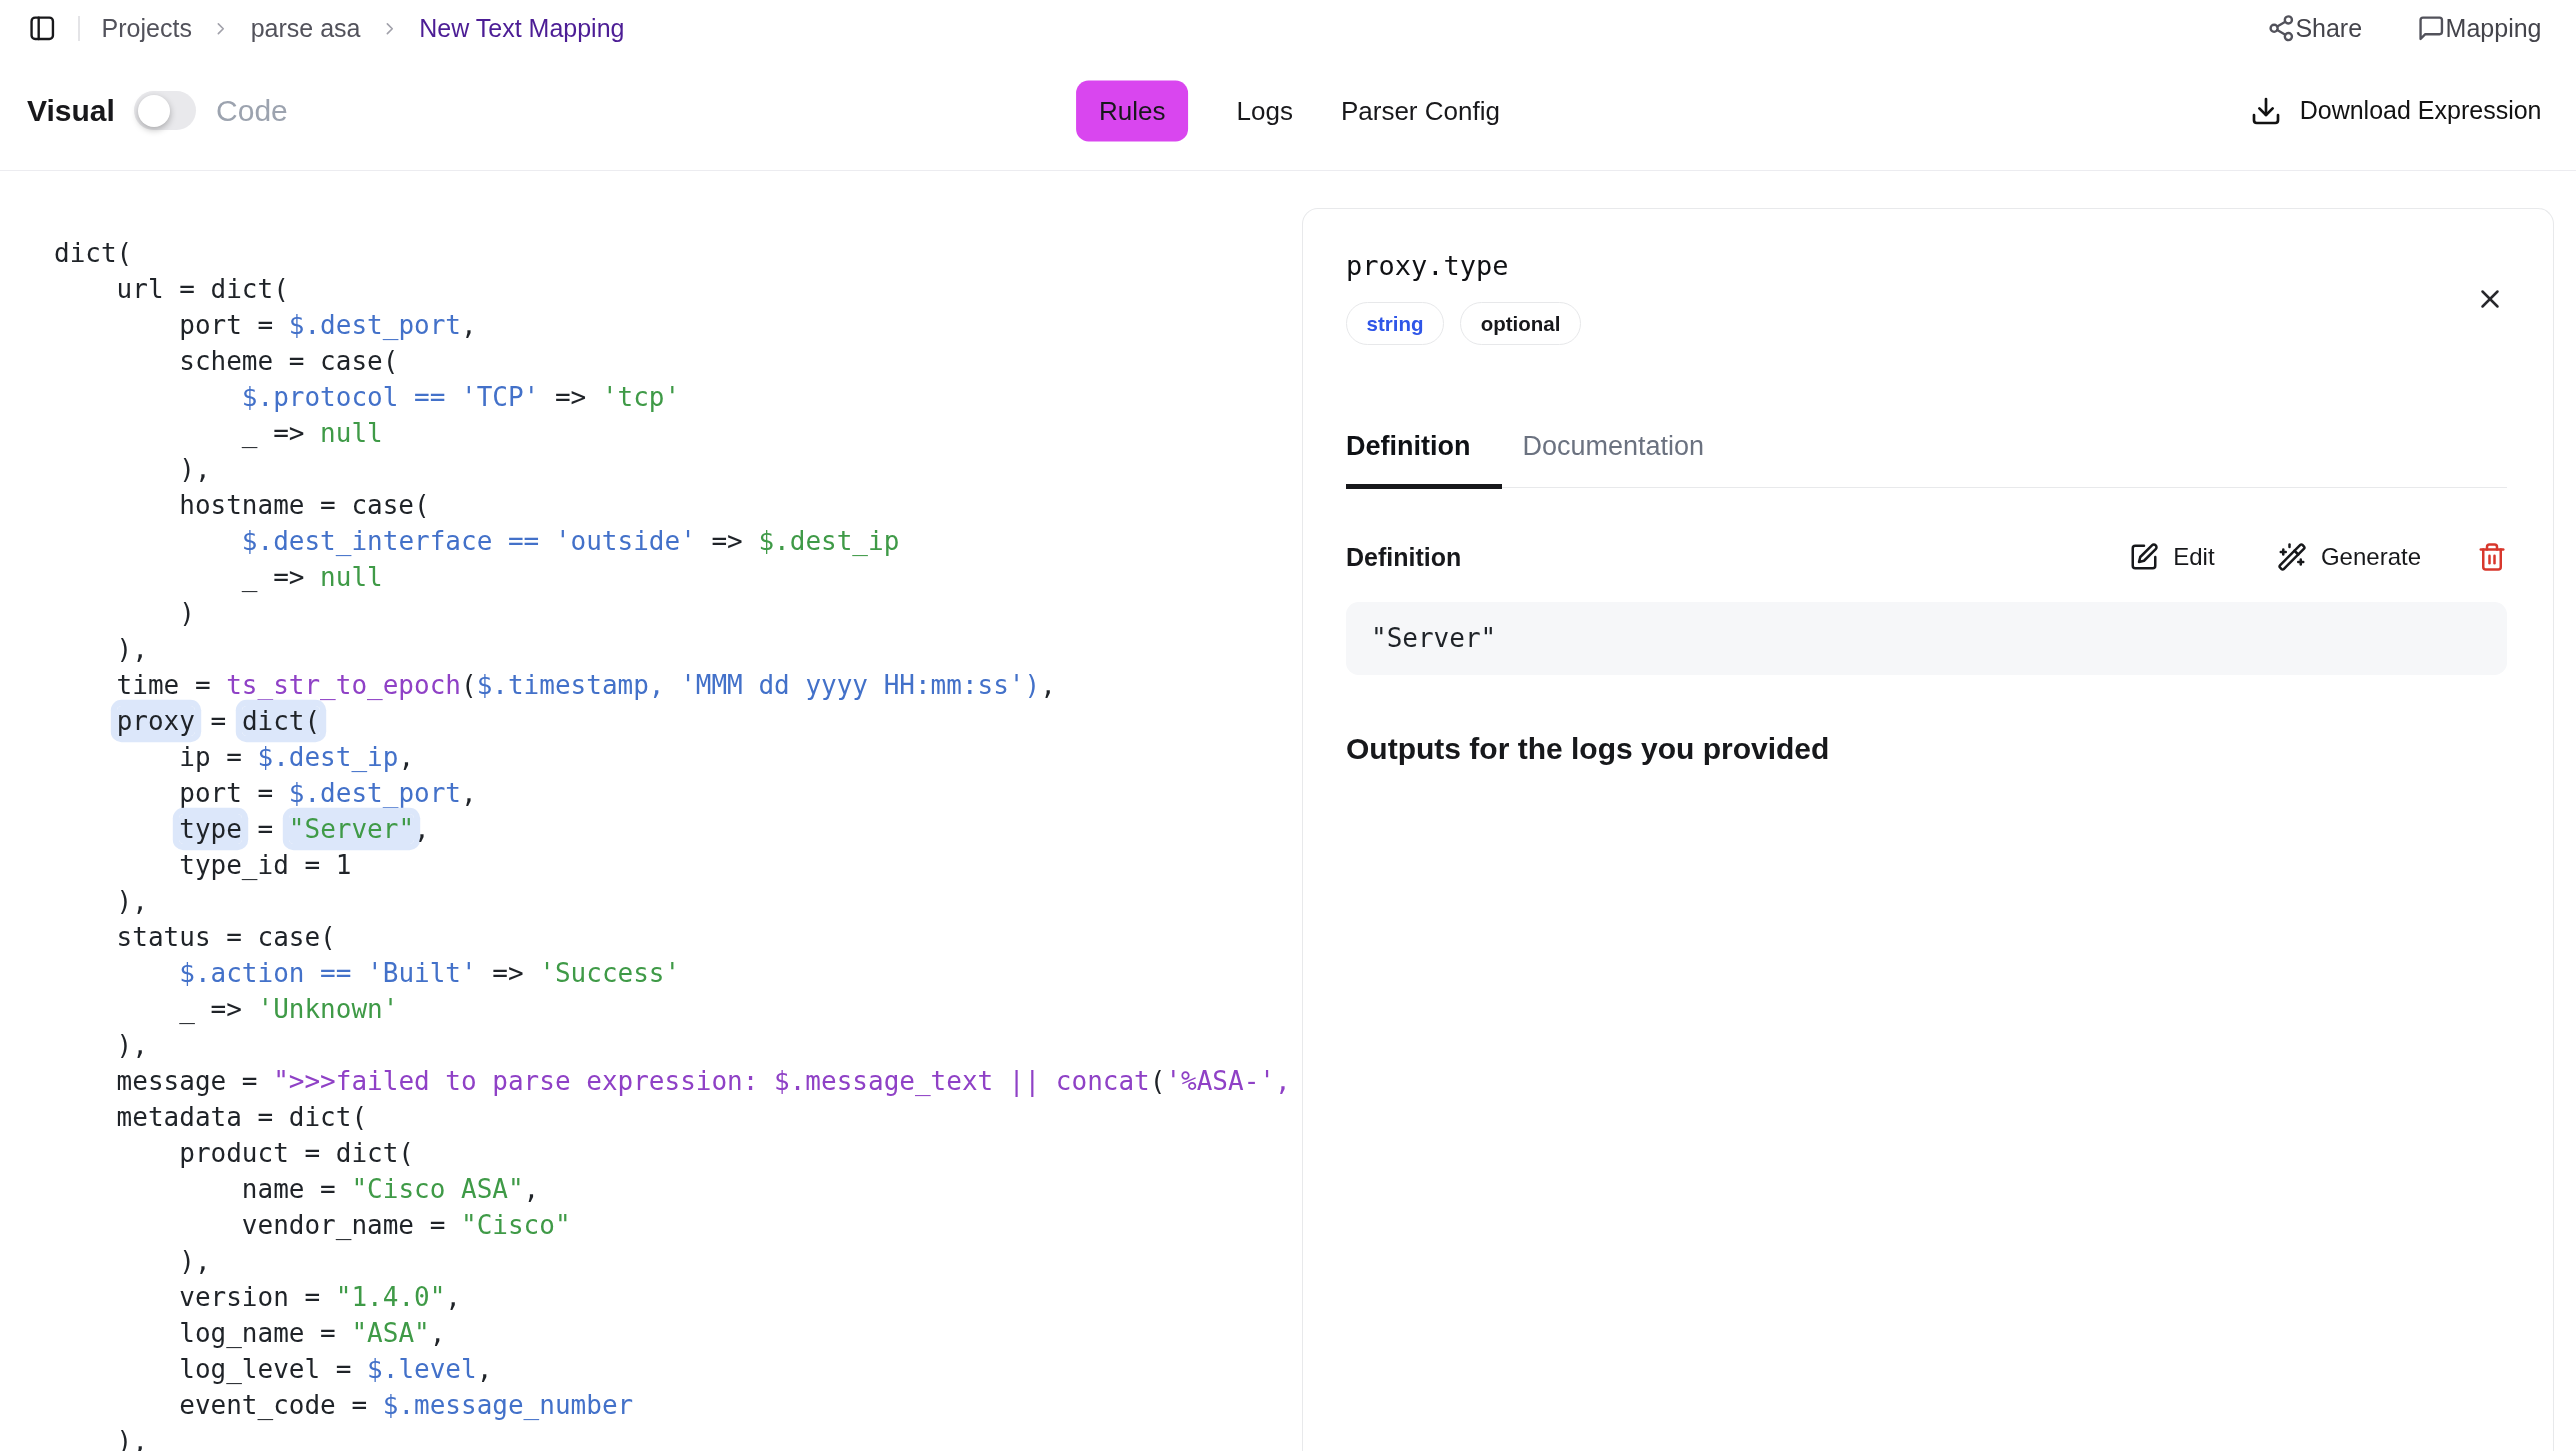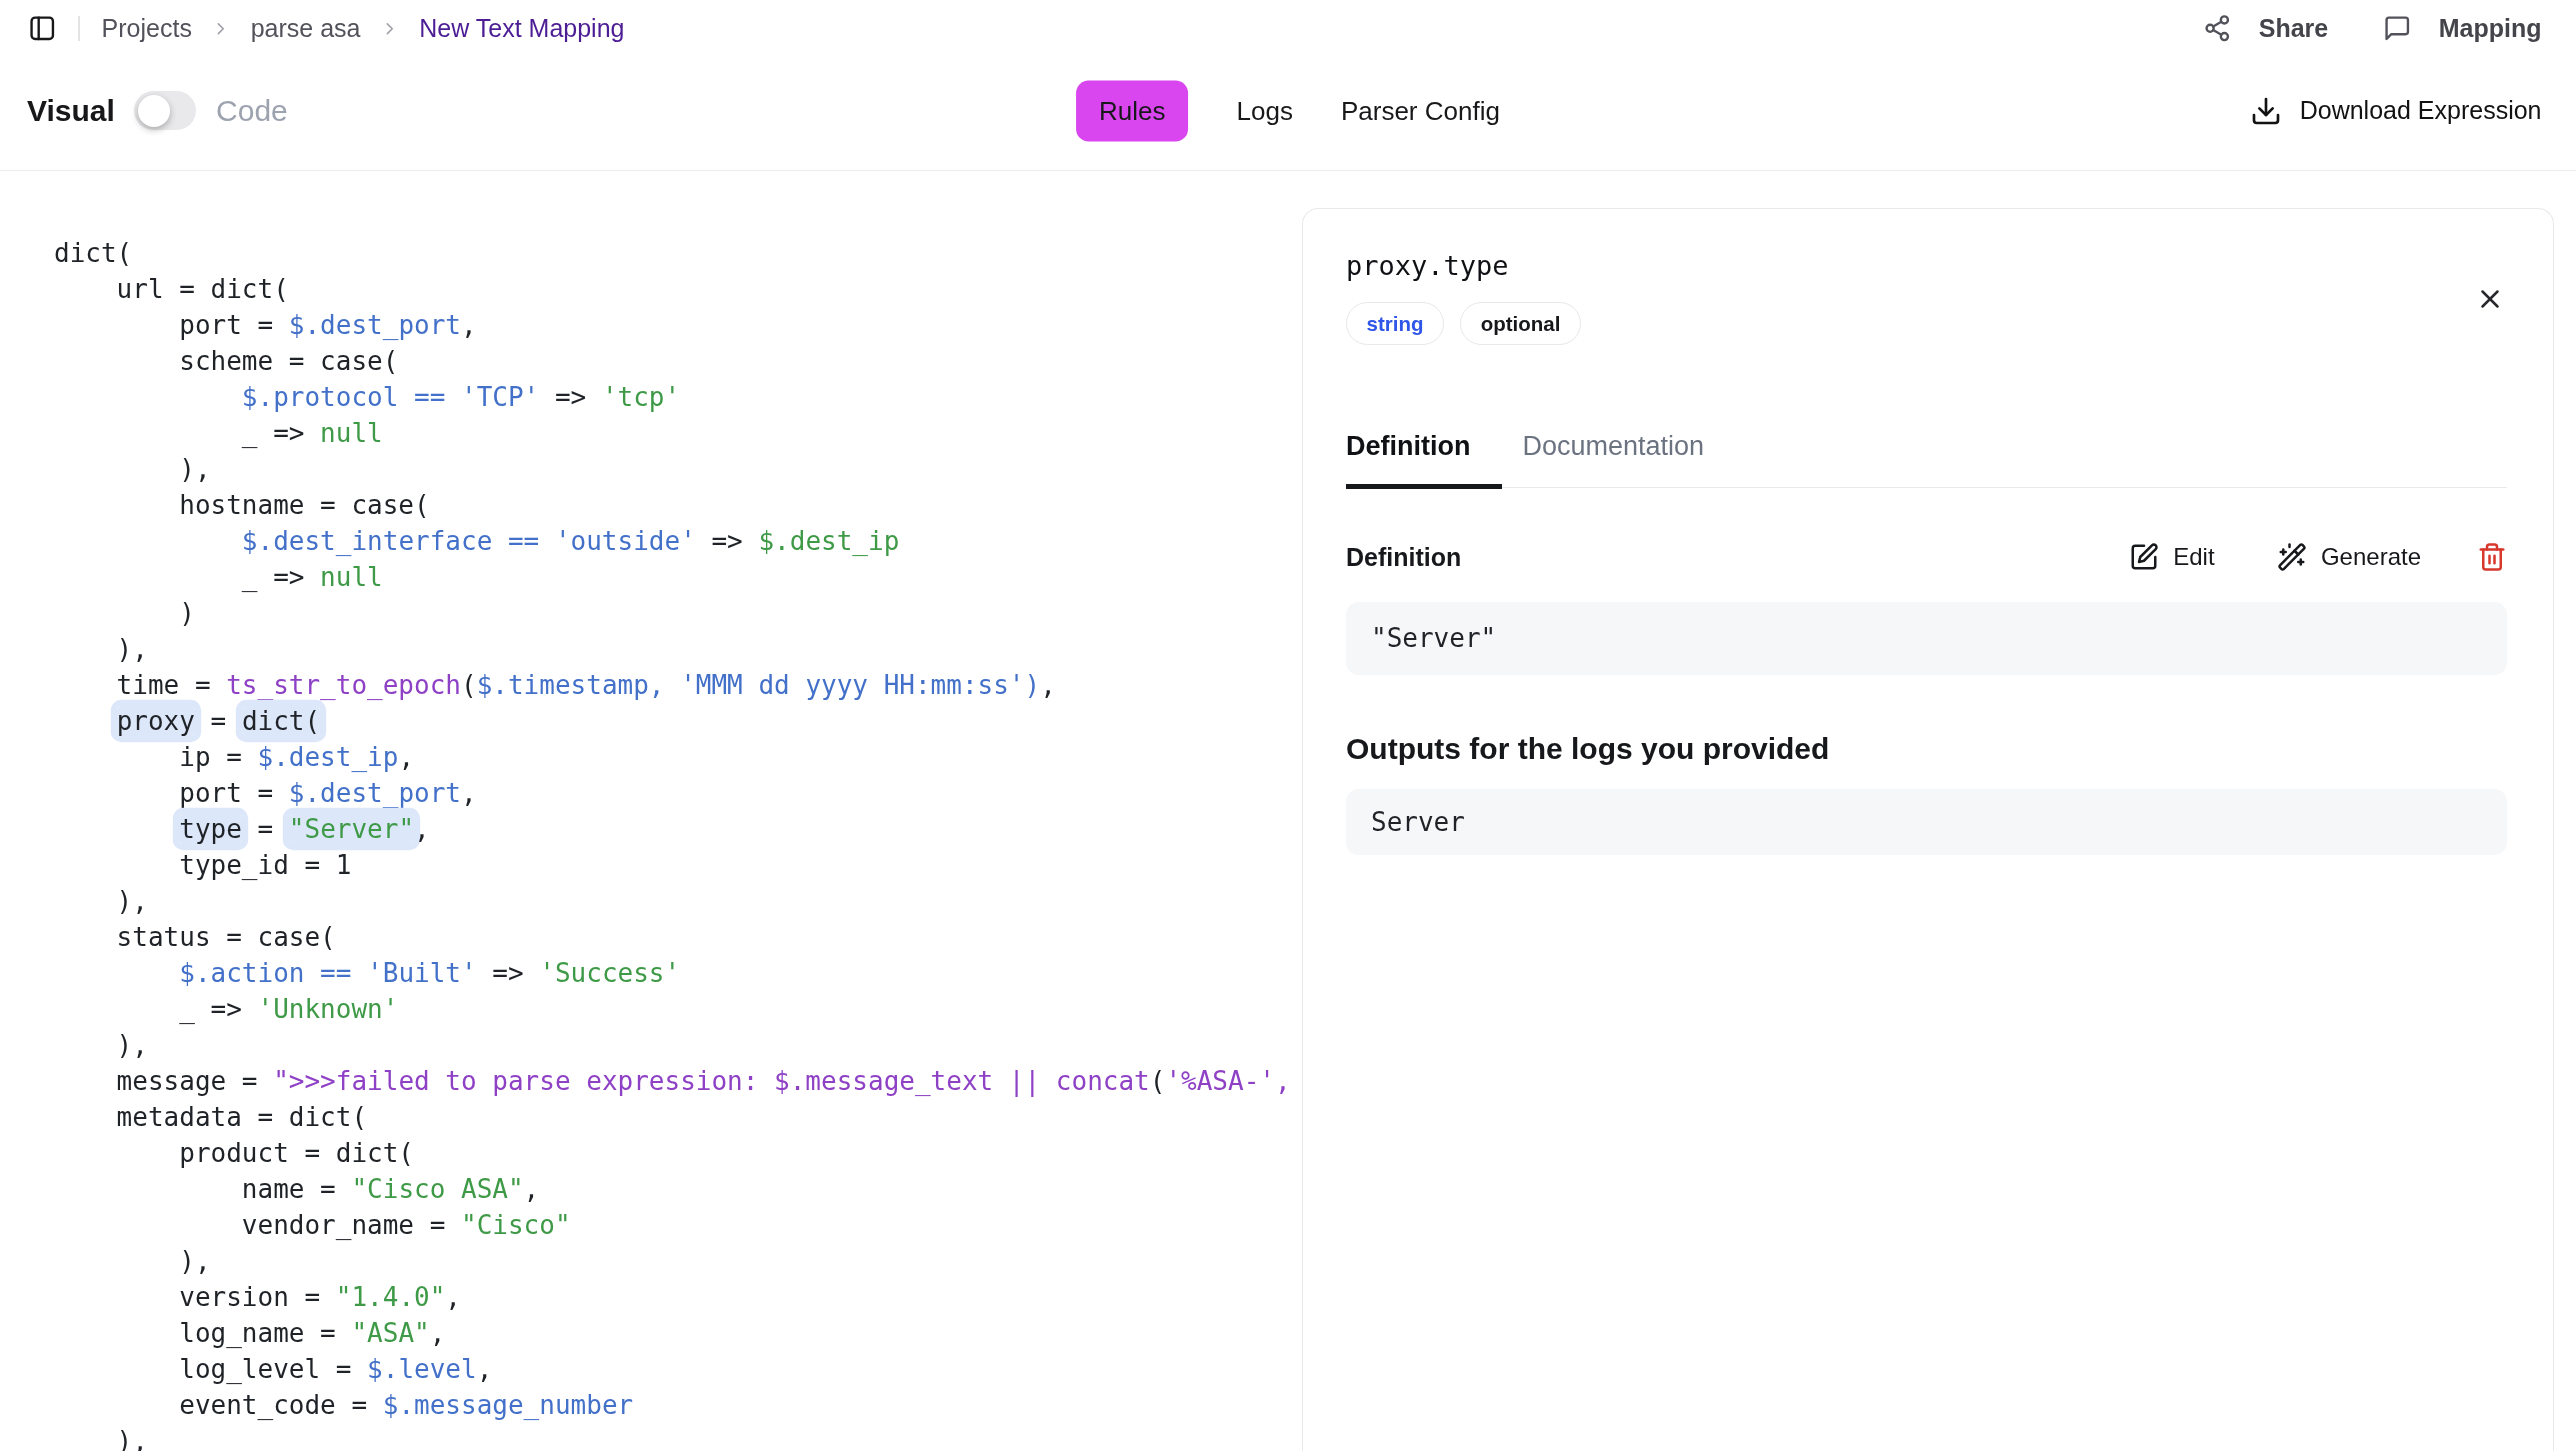"Share" .top-action { font-weight: 700 -> 400; gap: 27px -> 0 }
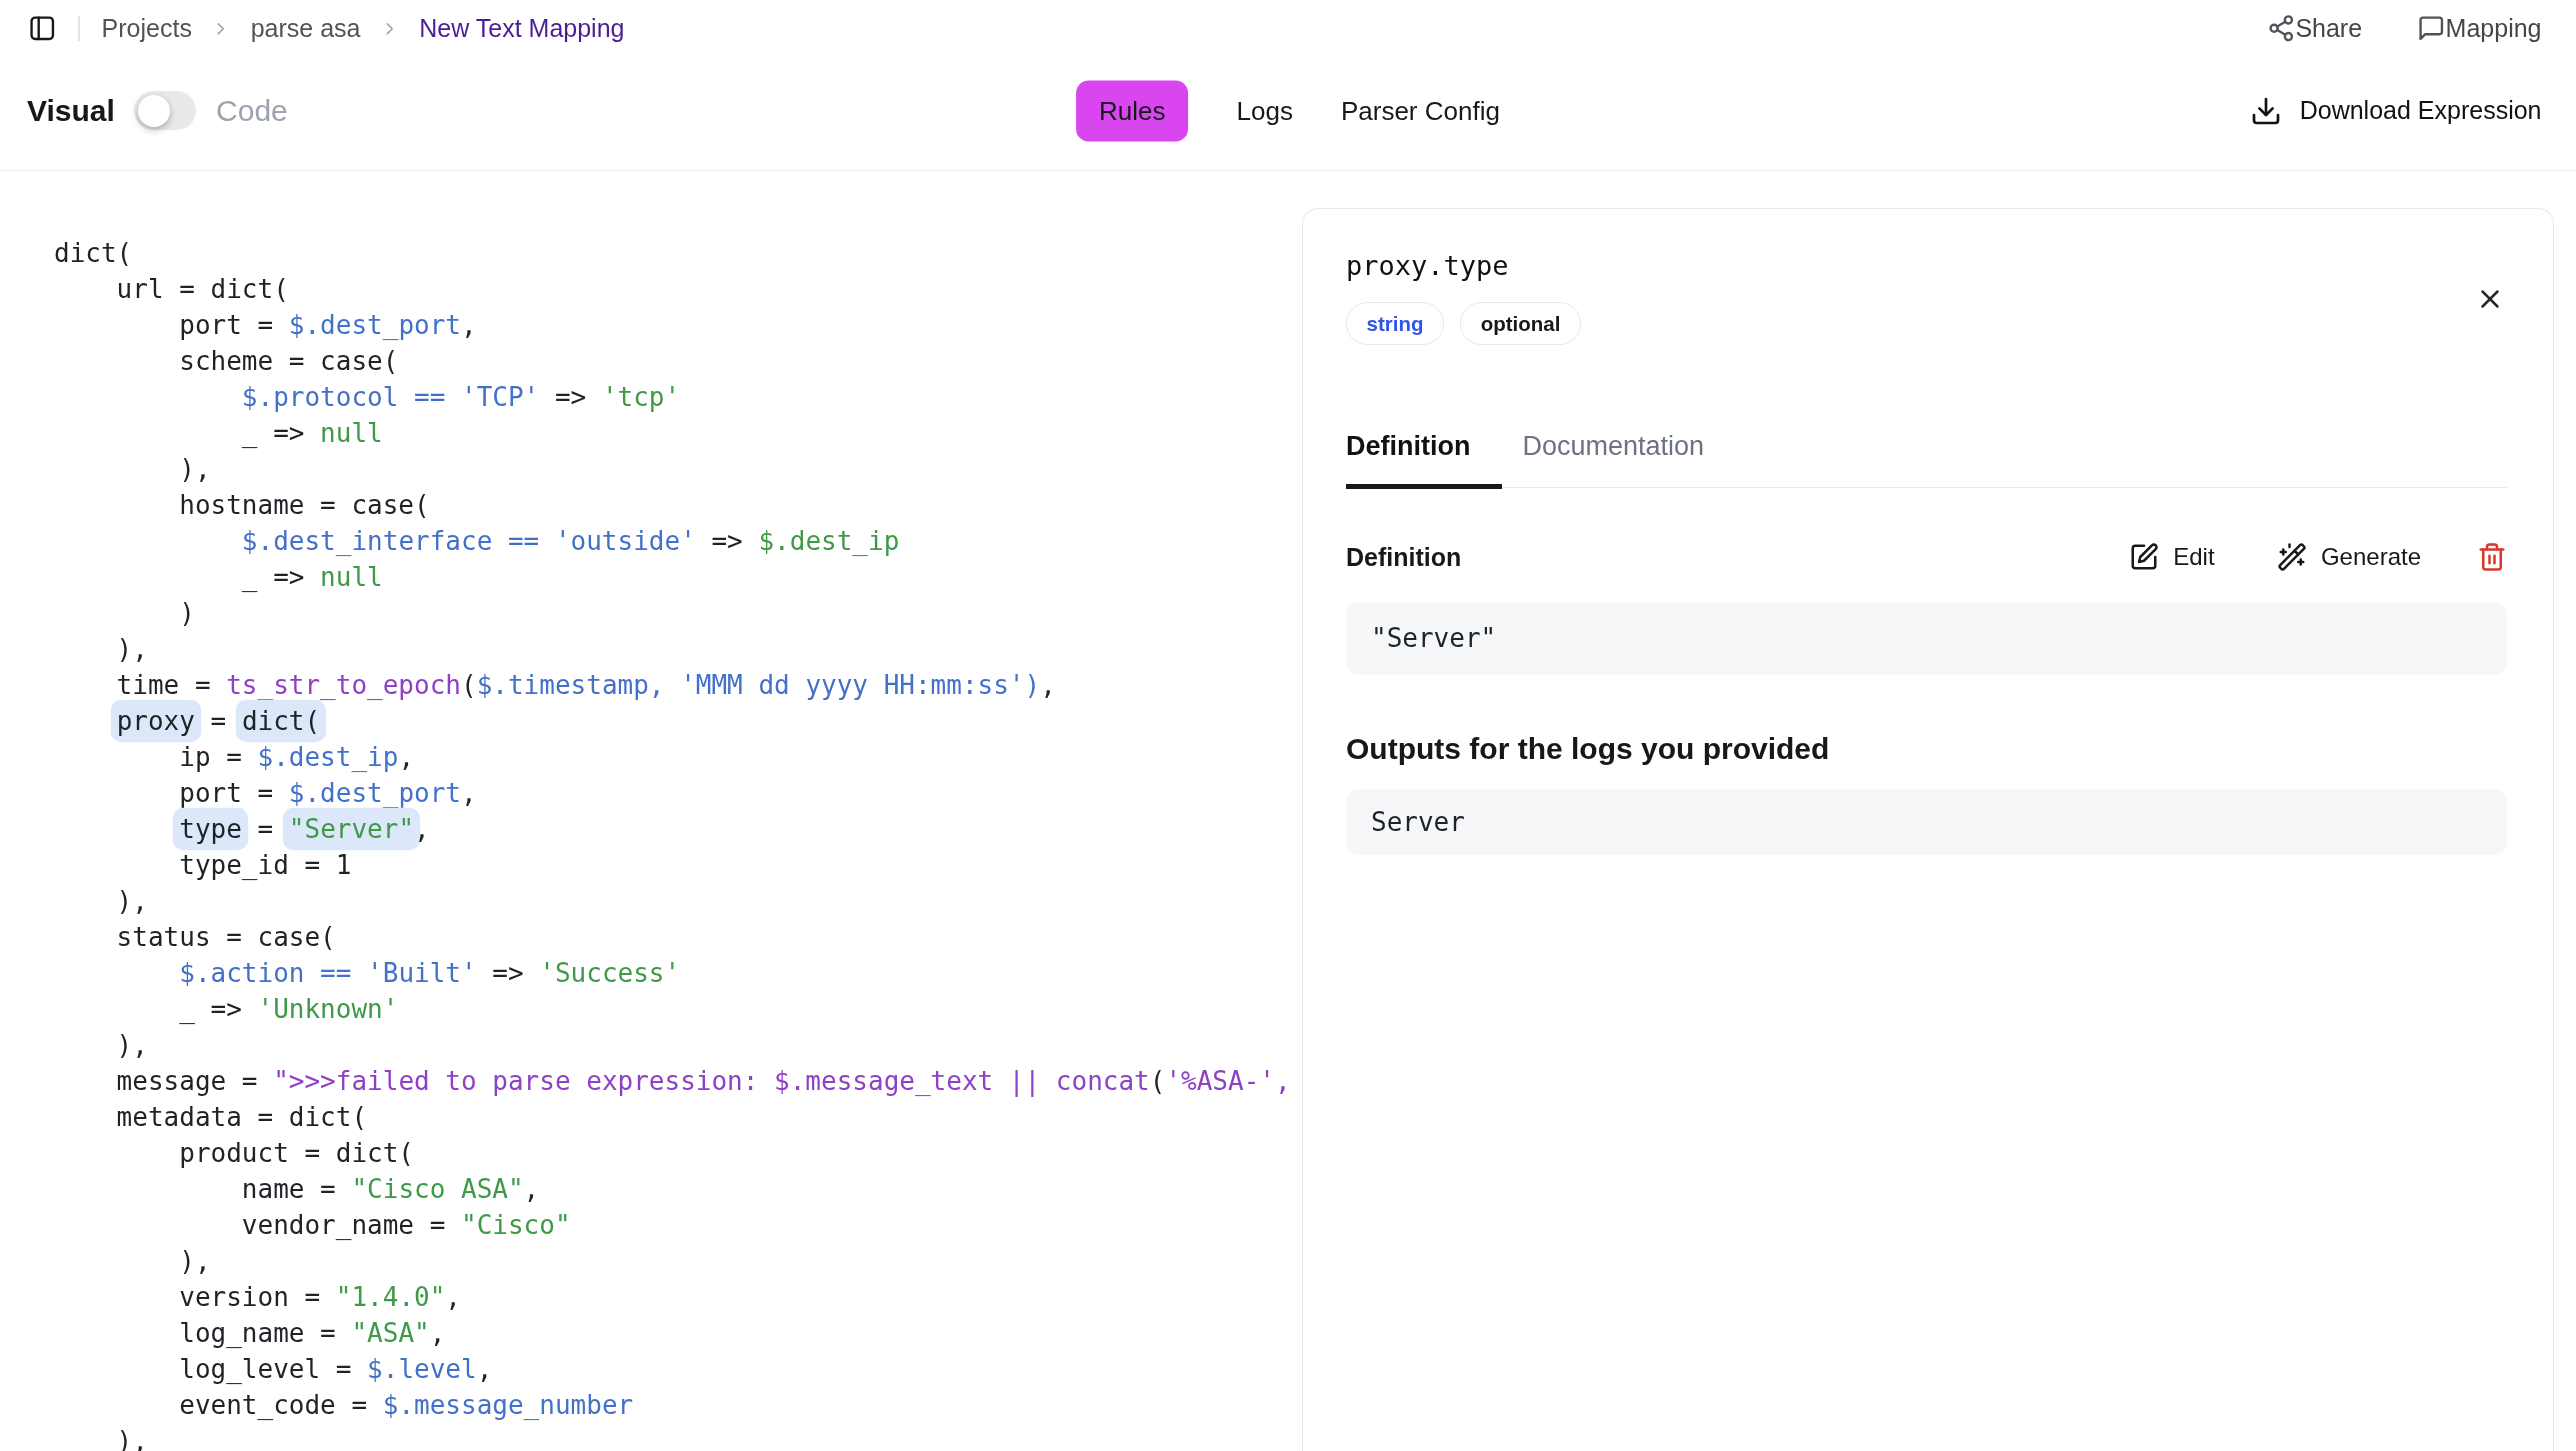"Server" div.output-box { html: <div>Server</div> -> none }
